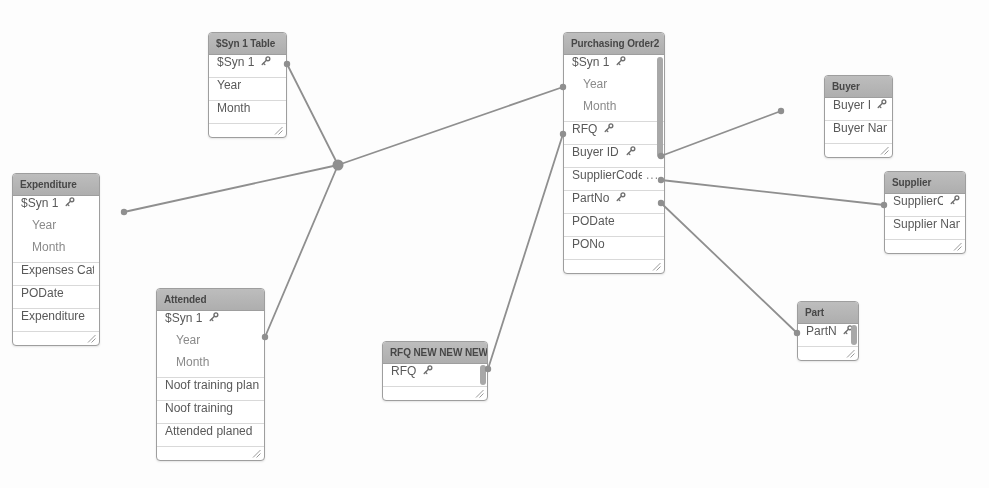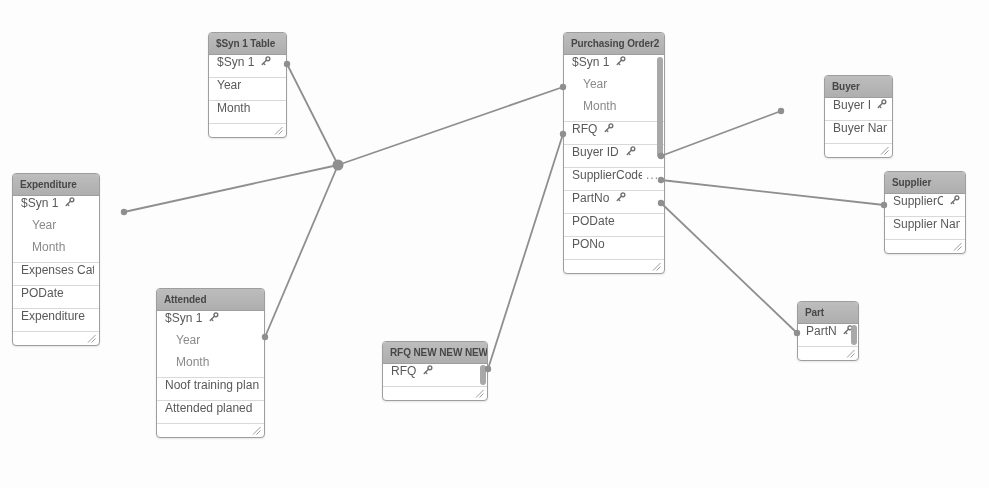"Noof training" div.row { html: none -> <div> <span>Noof training</span> </div> }
